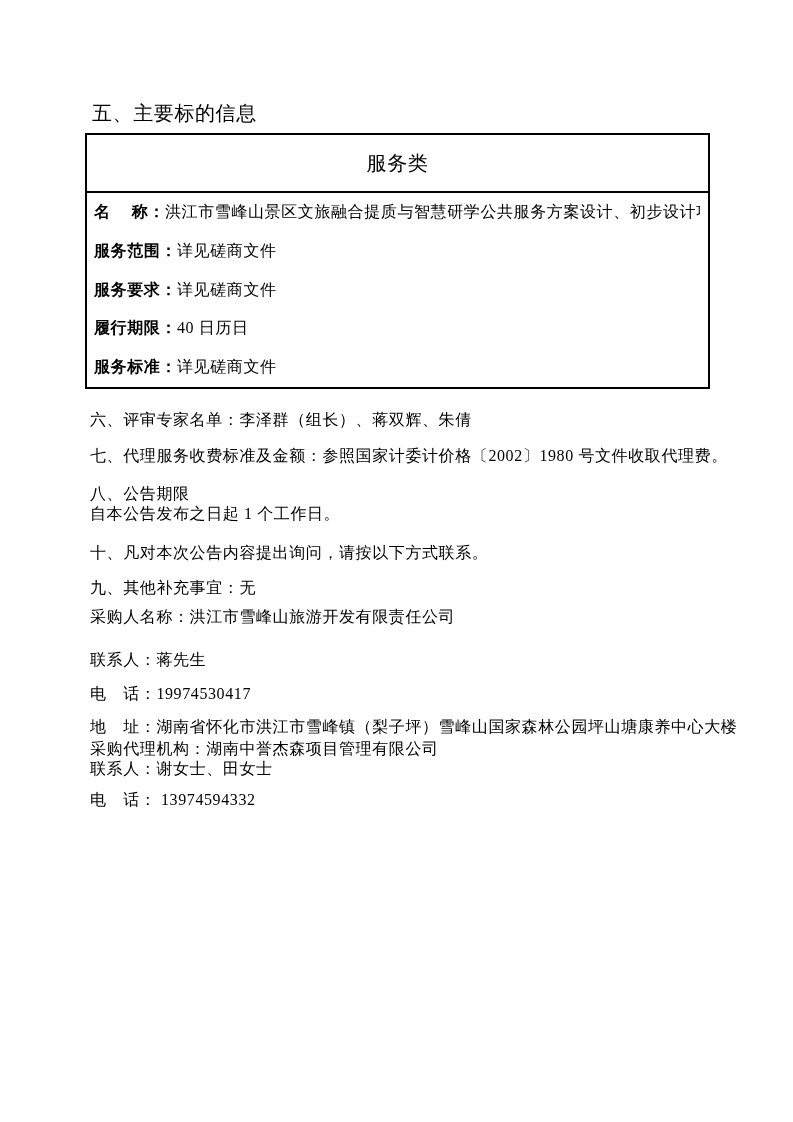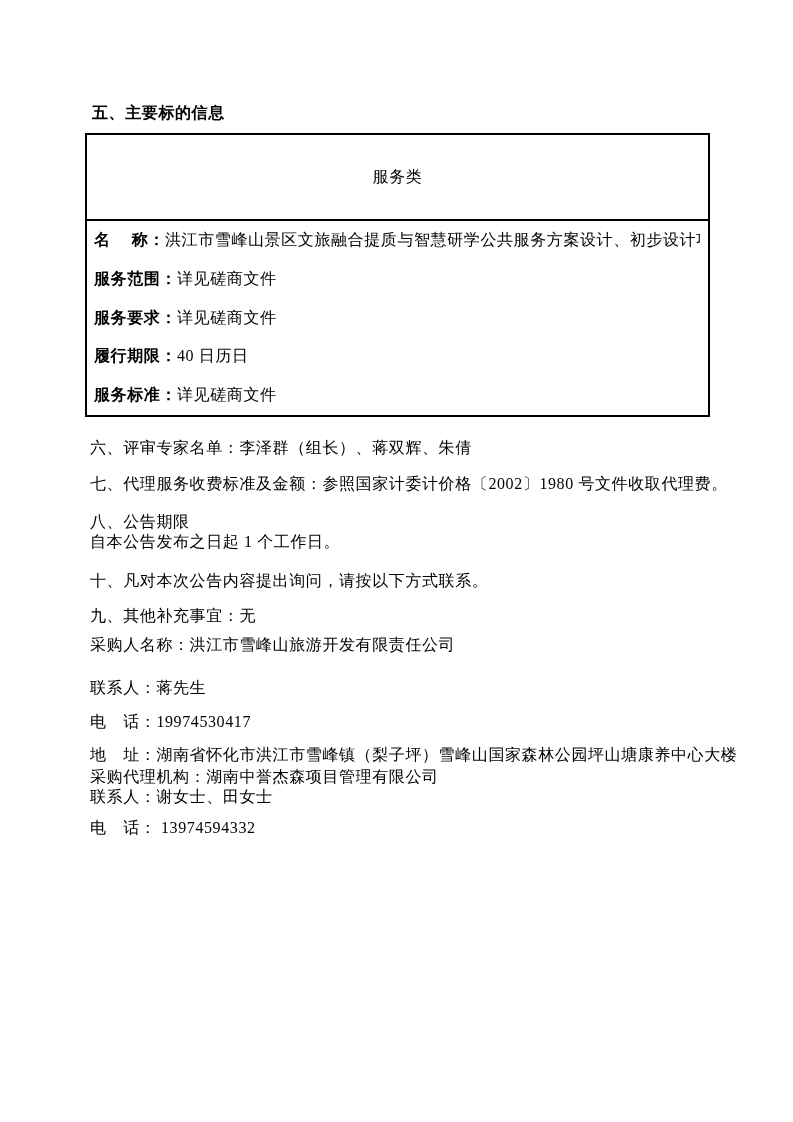"五、主要标的信息" .sec-title { font-size: 16px -> 20px; font-weight: bold -> normal }
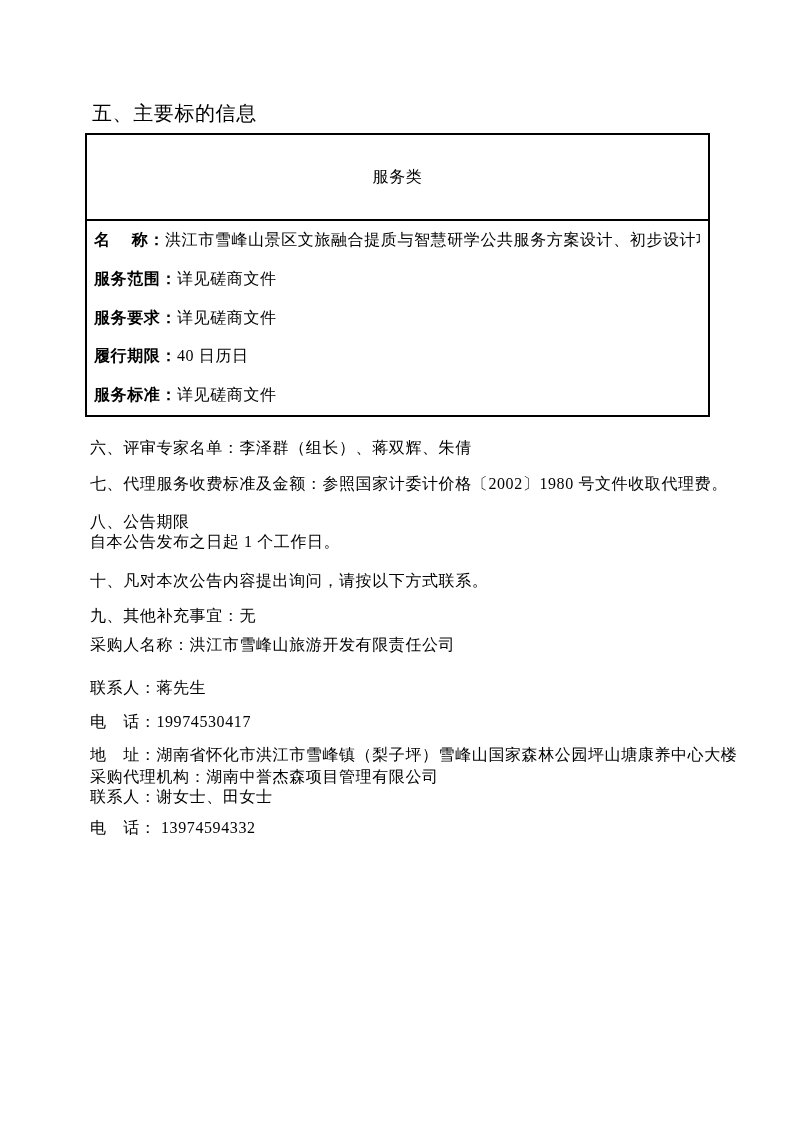"服务类" table.info-table th { font-size: 16px -> 20px; padding: 16px -> 2px }
